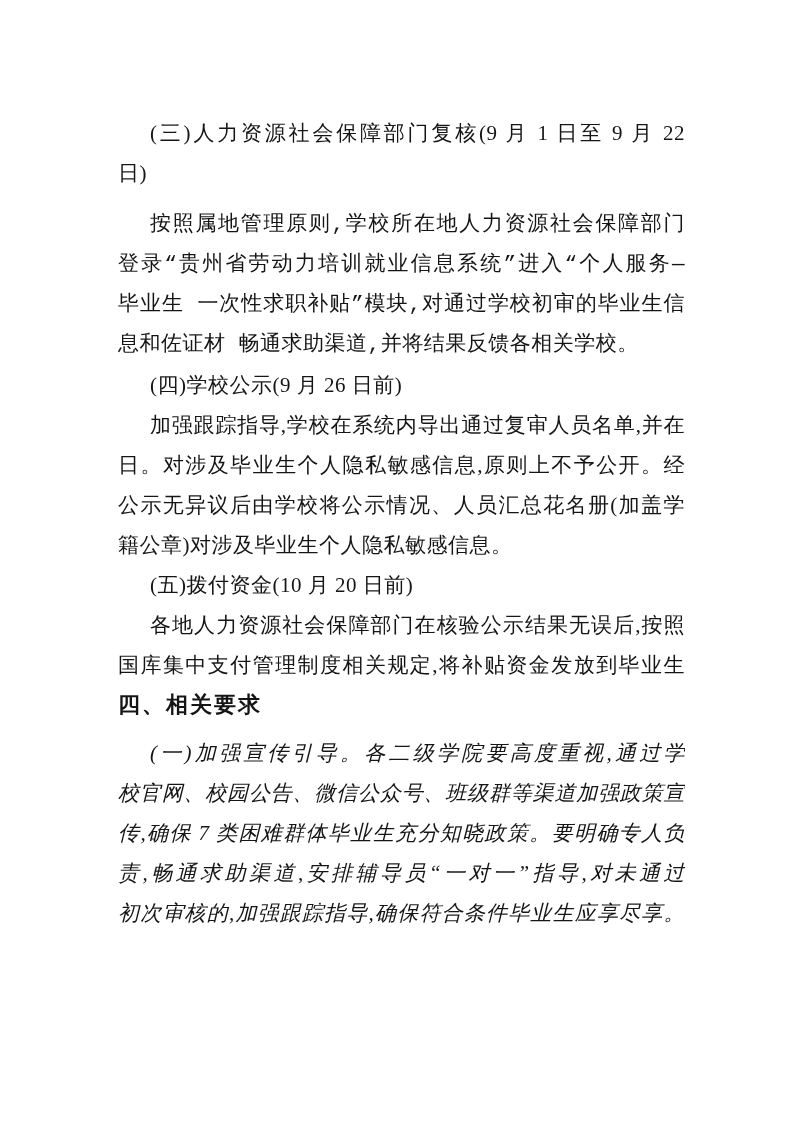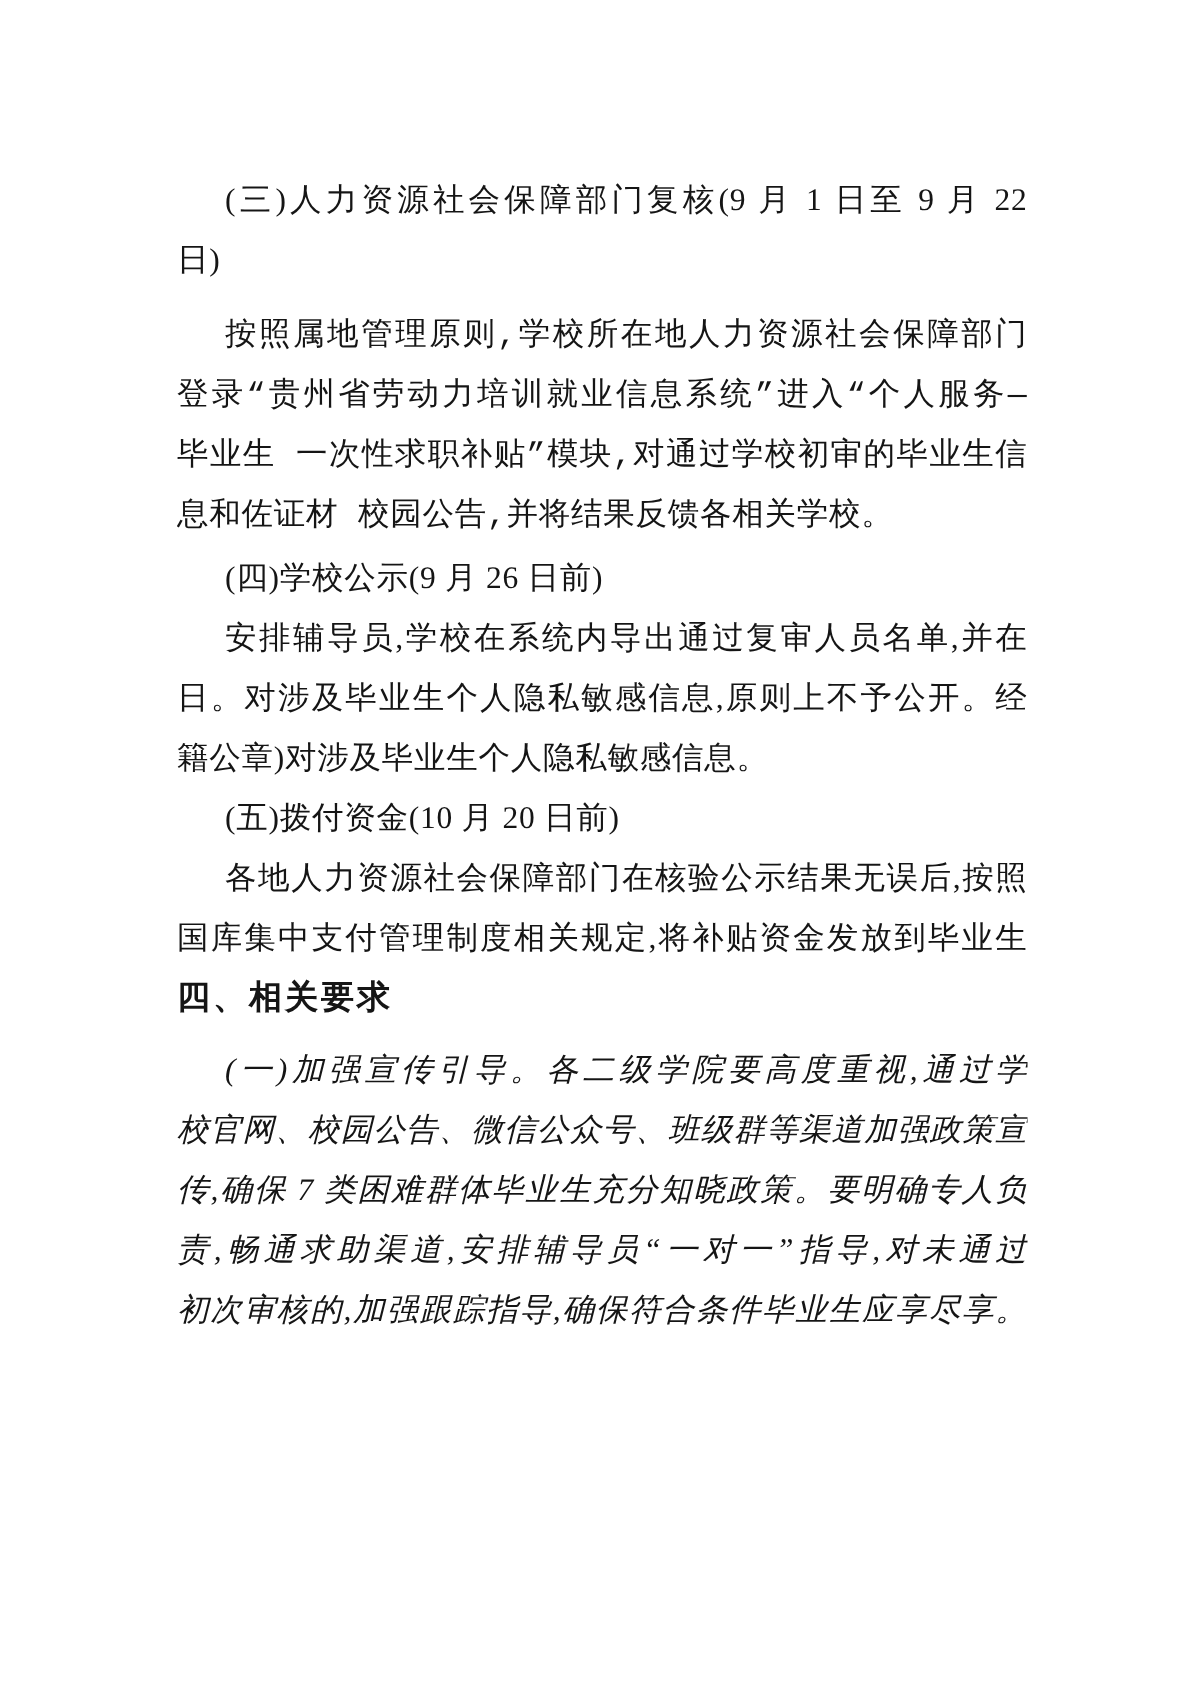"息和佐证材 校园公告,并将结果反馈各相关学校。" div.line { text: 校园公告 -> 畅通求助渠道 }
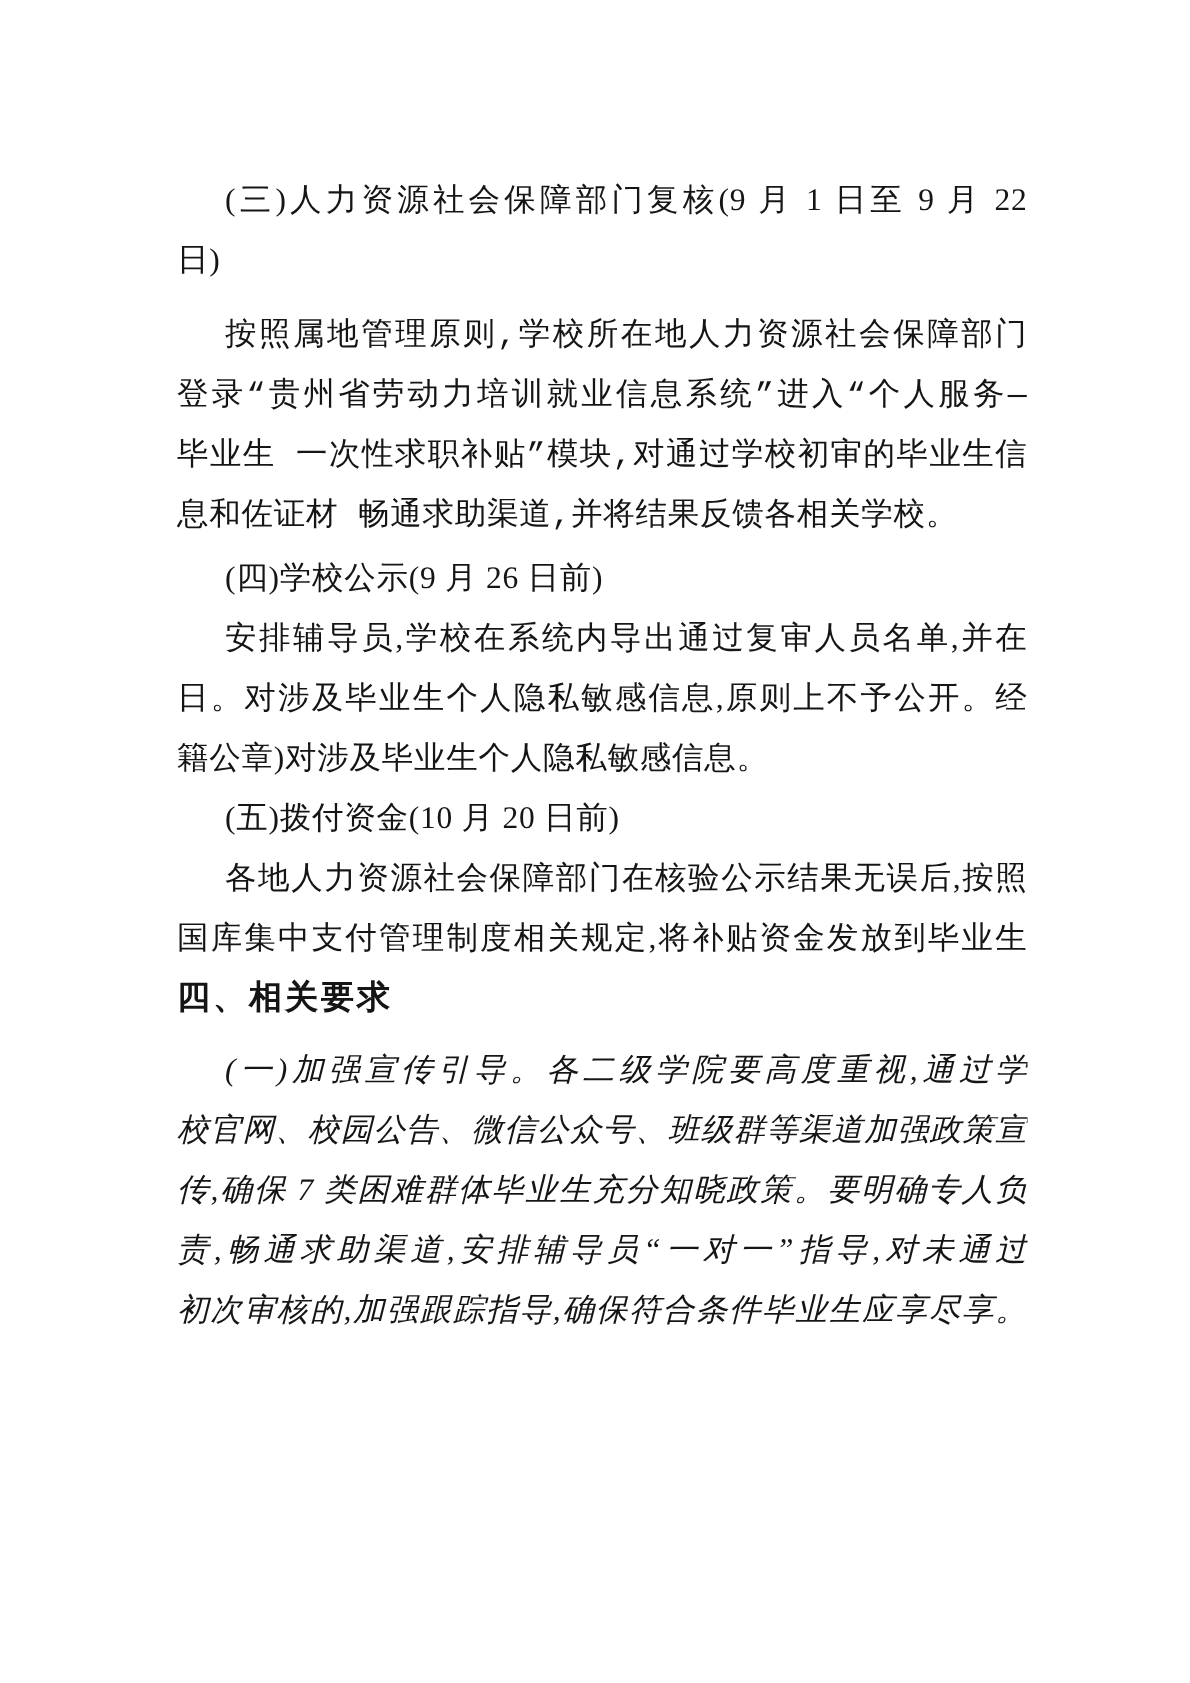"安排辅导员,学校在系统内导出通过复审人员名单,并在" div.line { text: 安排辅导员 -> 加强跟踪指导 }
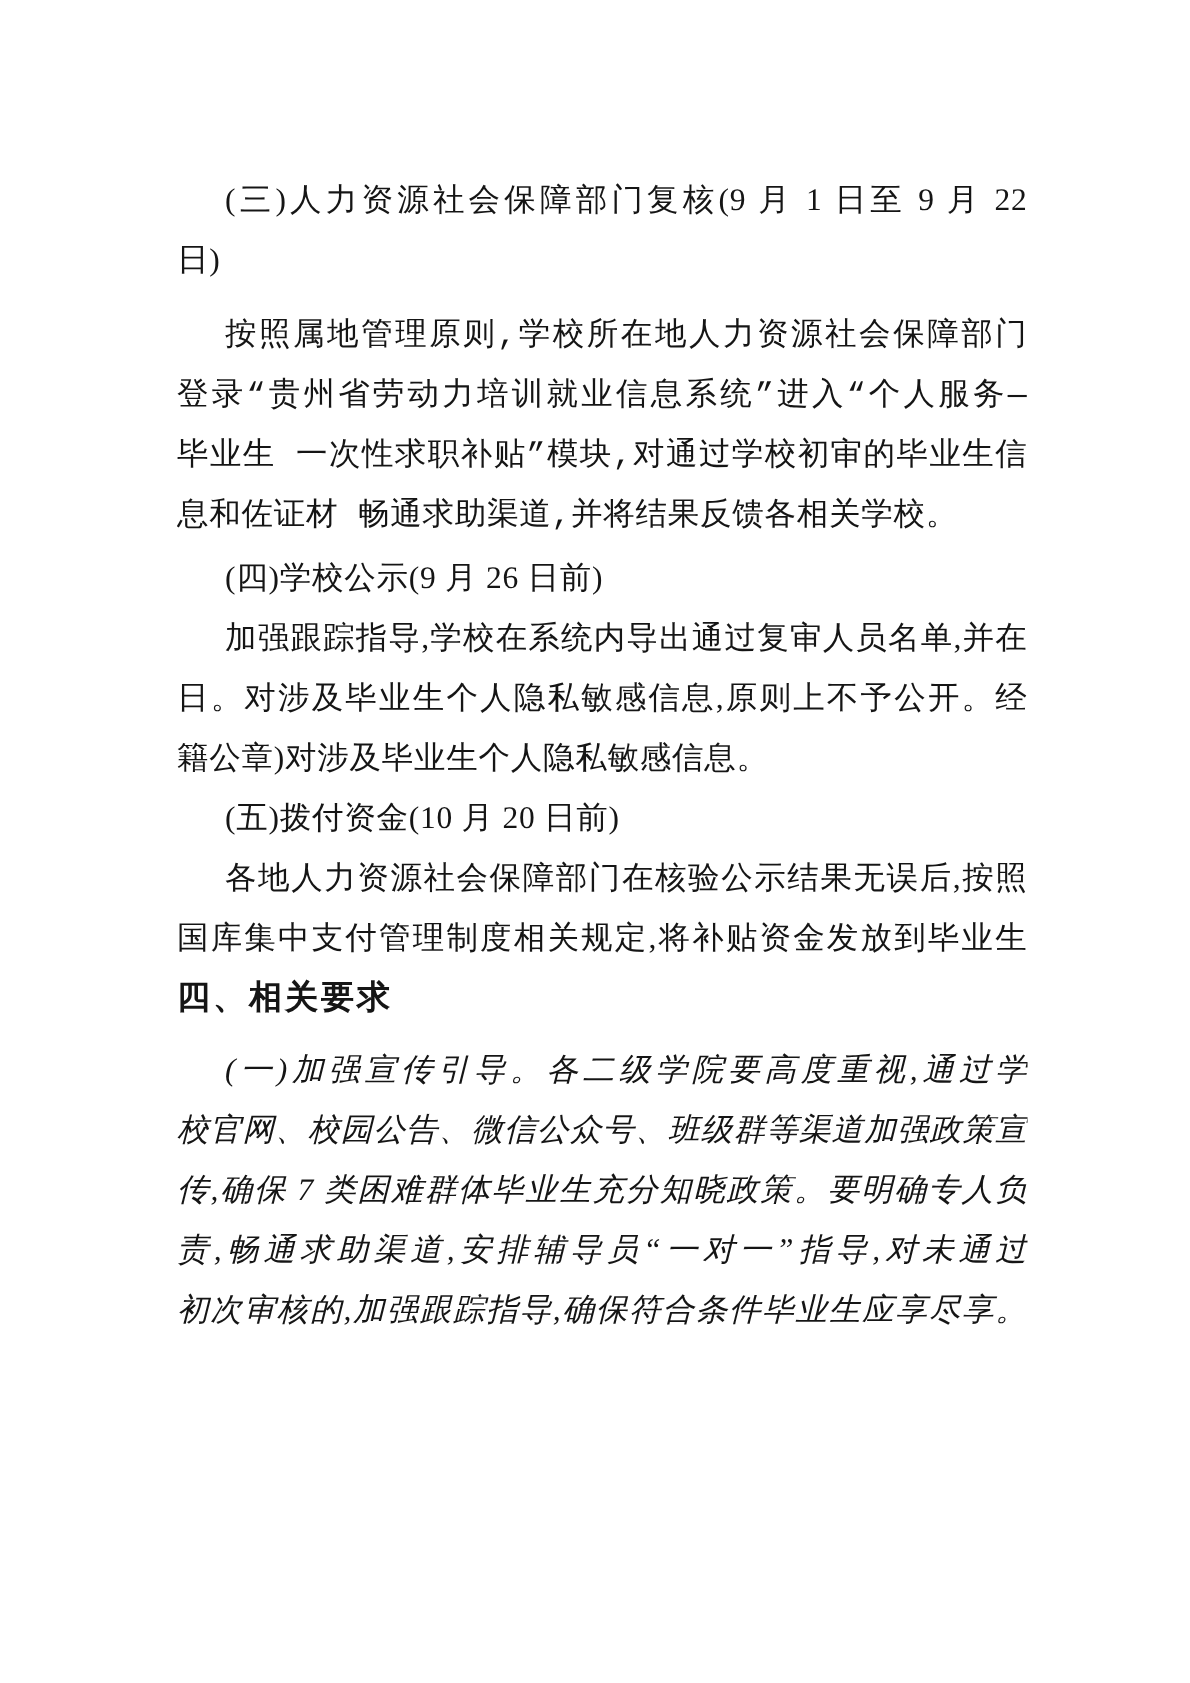"公示无异议后由学校将公示情况、人员汇总花名册(加盖学" div.line { html: none -> <div>公示无异议后由学校将公示情况、人员汇总花名册(加盖学</div> }
